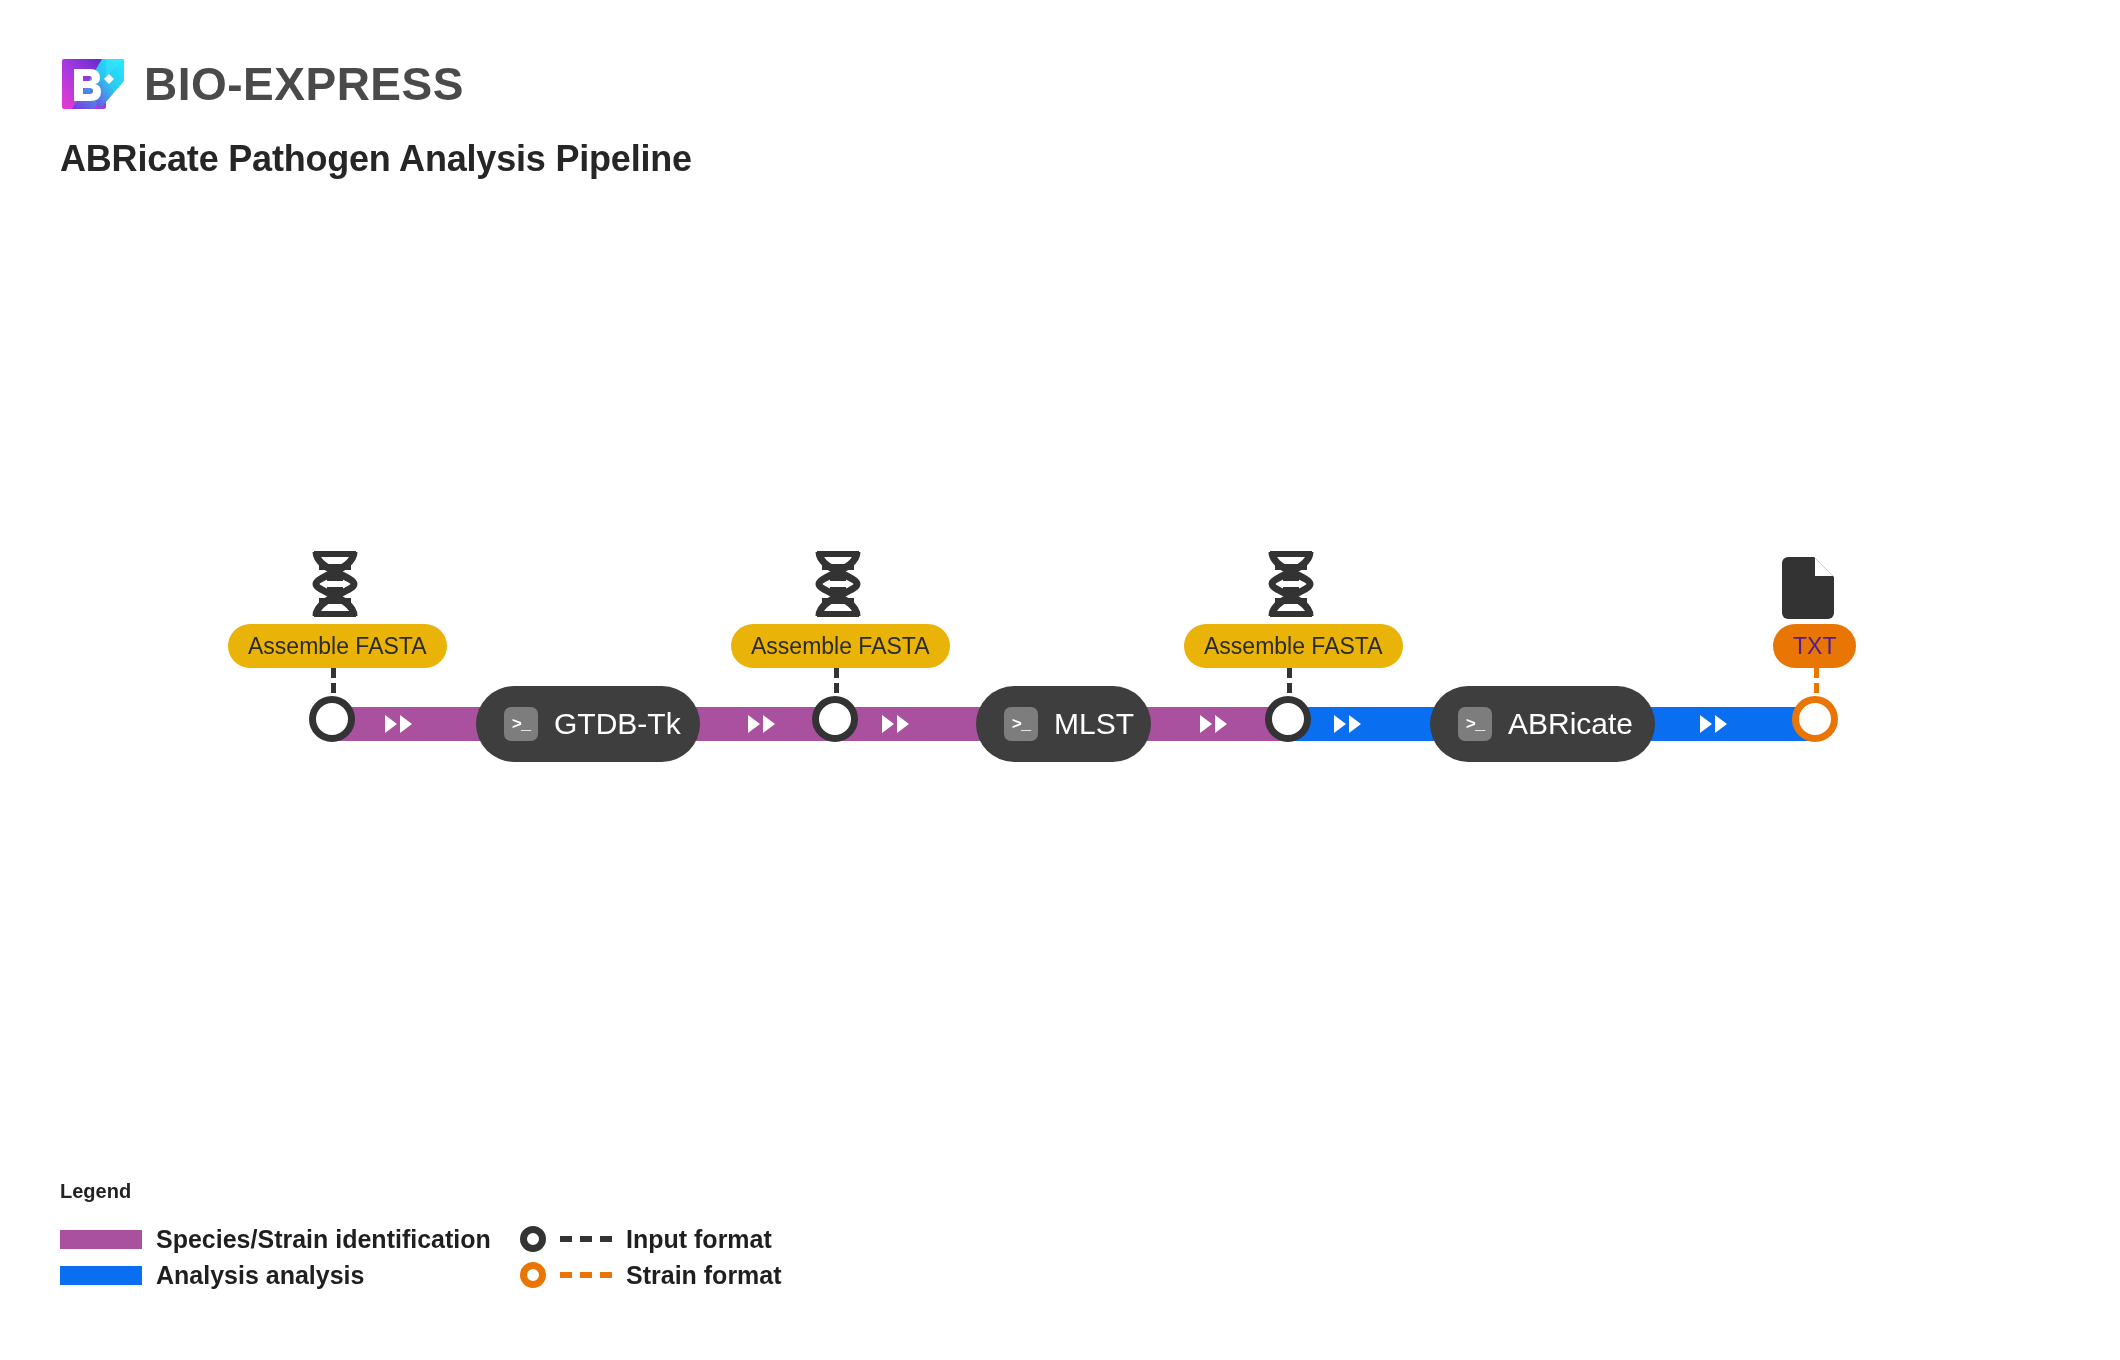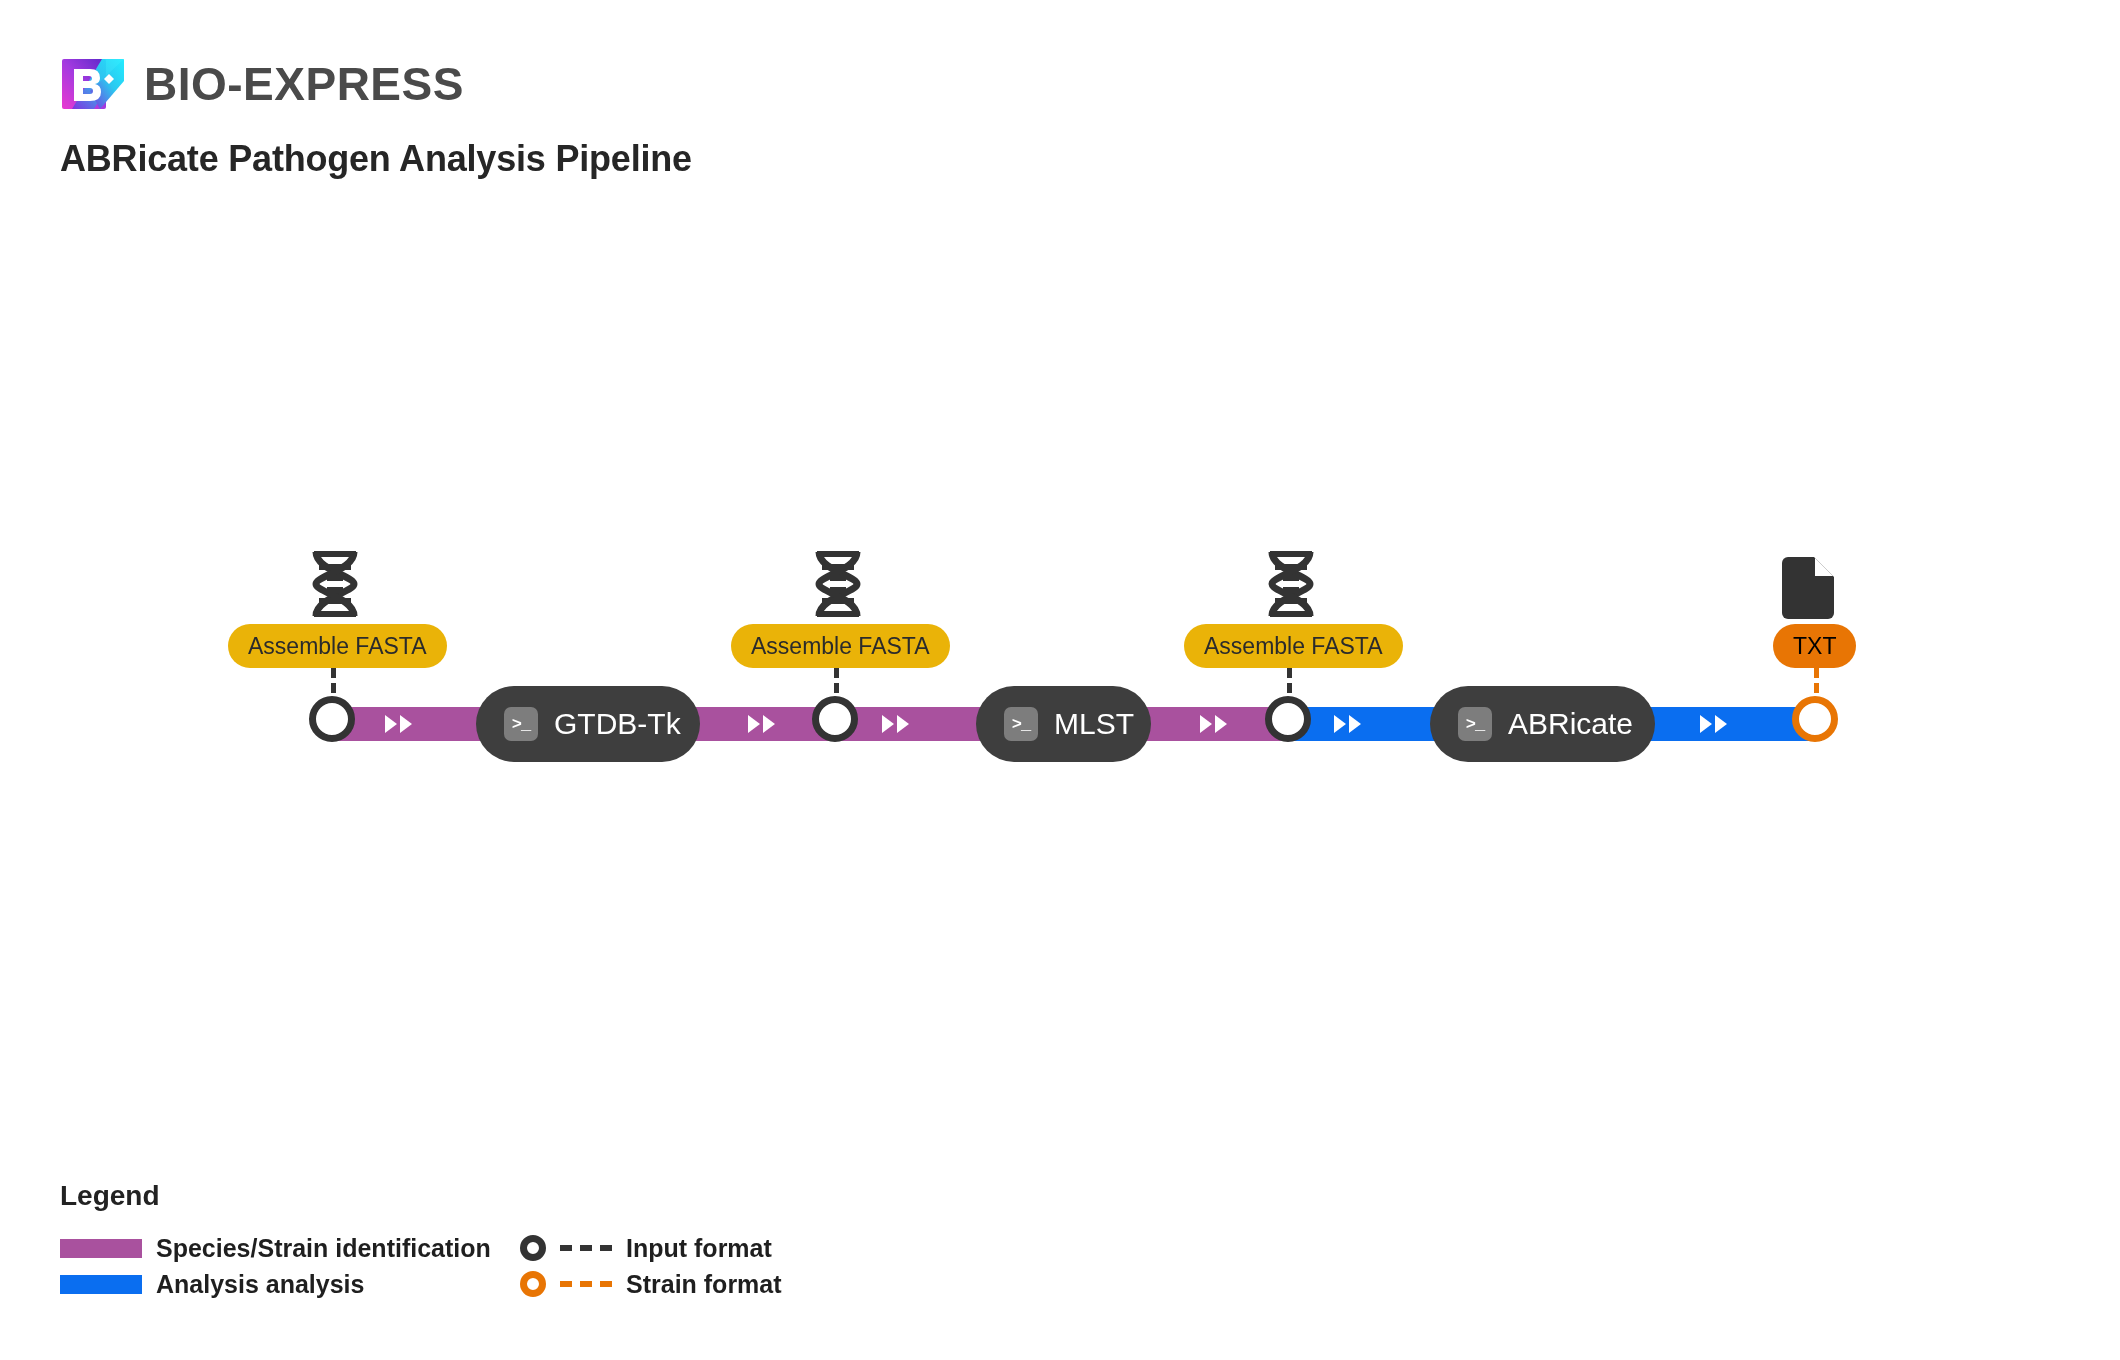"TXT" .fmt-pill.output { color: #000000 -> #4c1d95 }
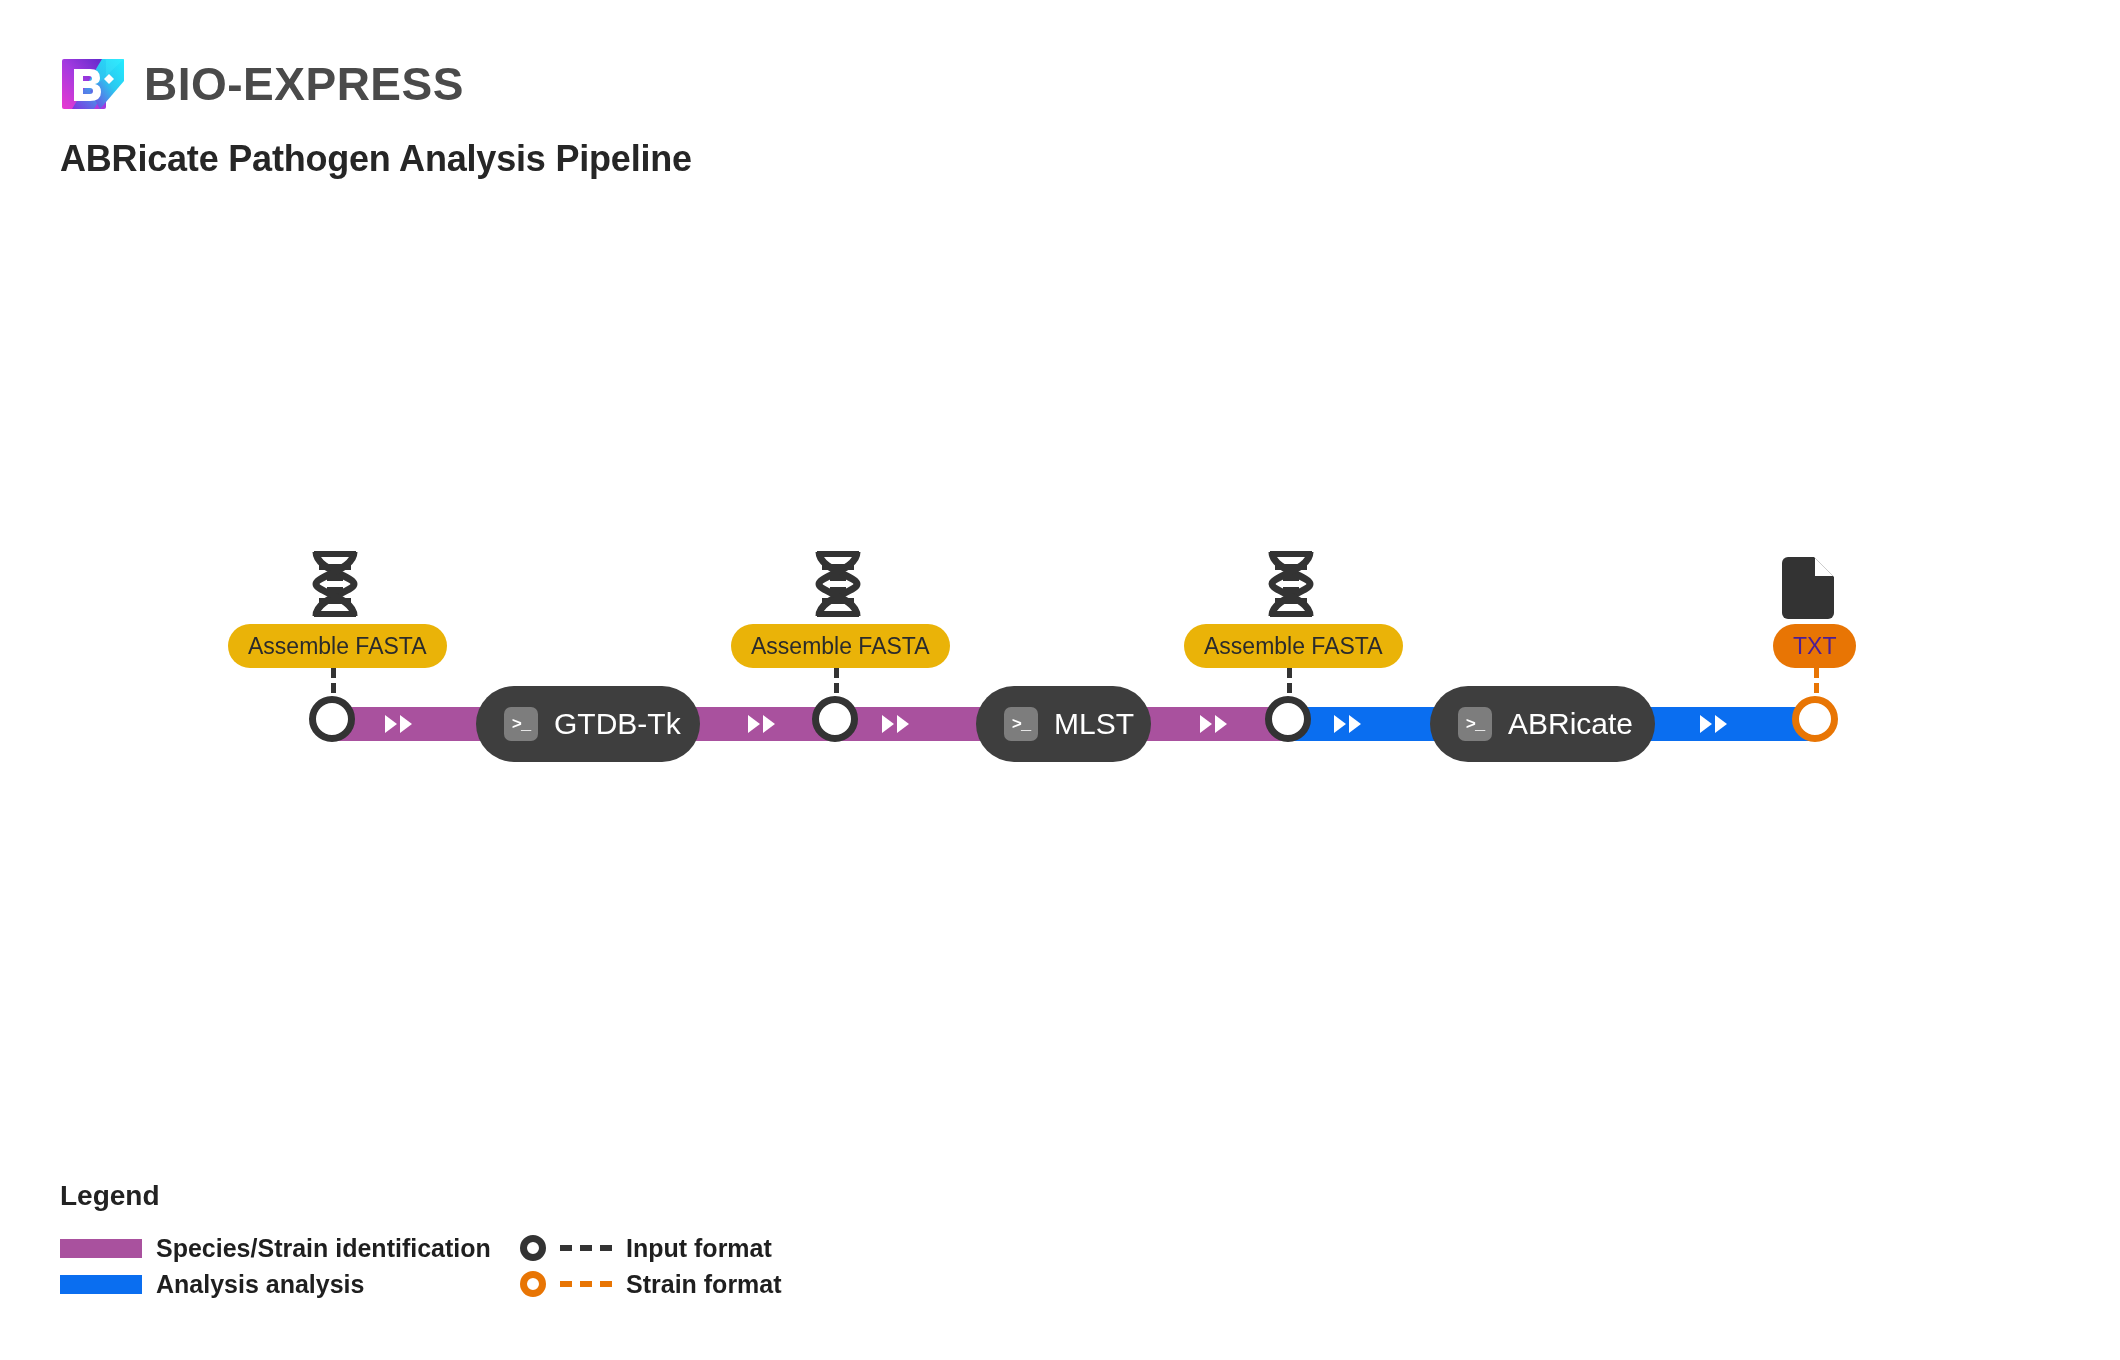"Legend" #legend-title { font-size: 28px -> 20px }
